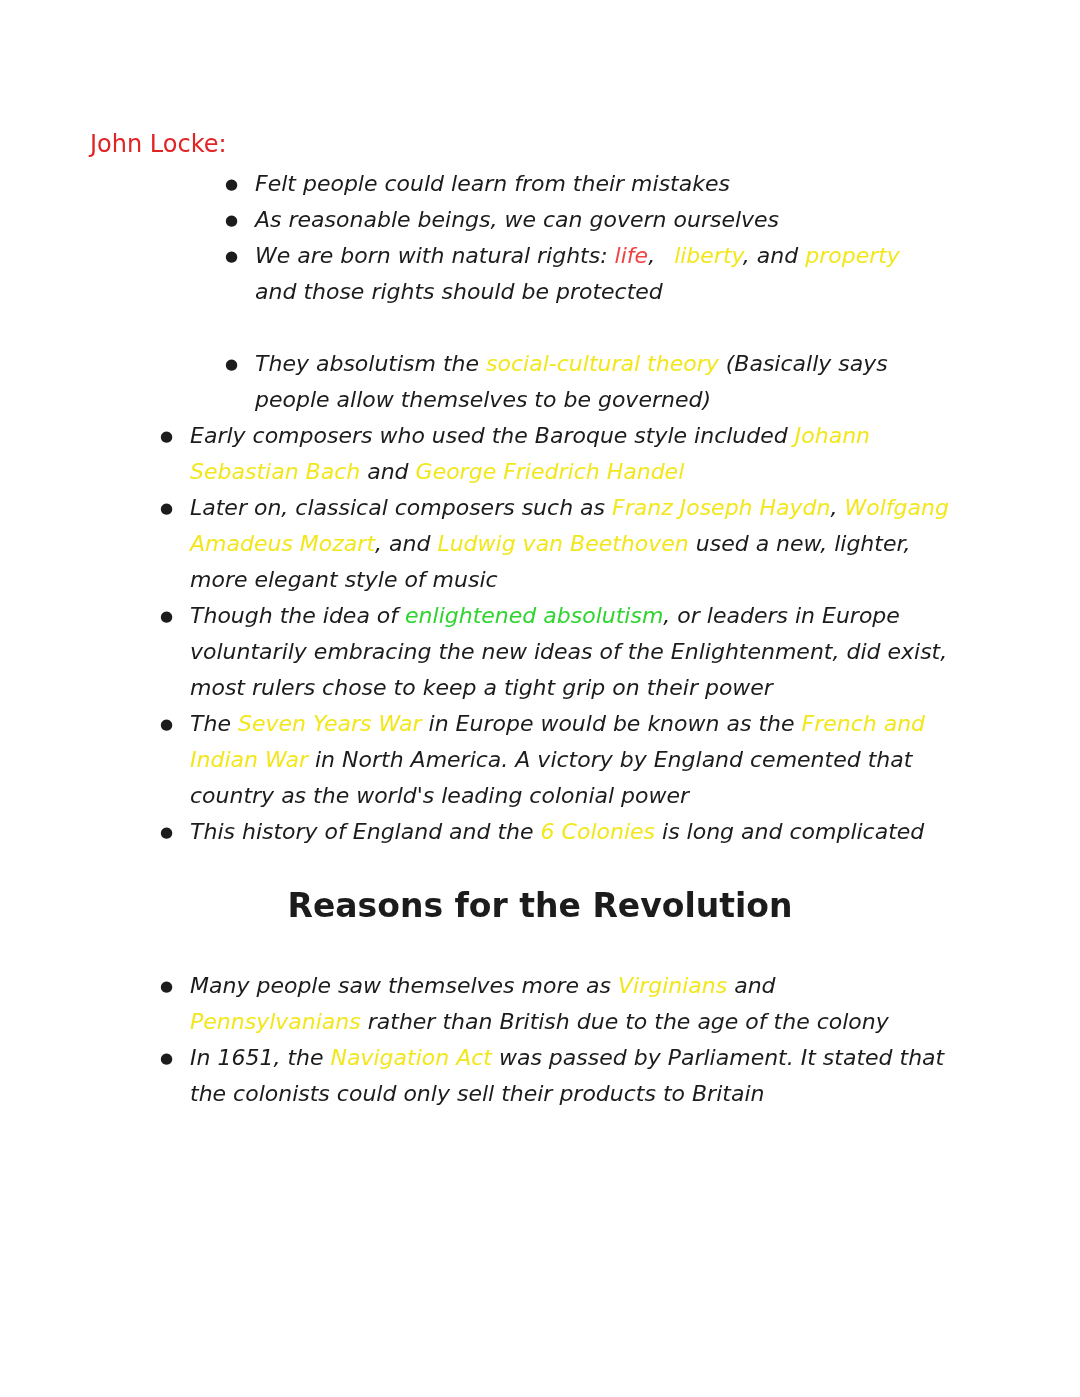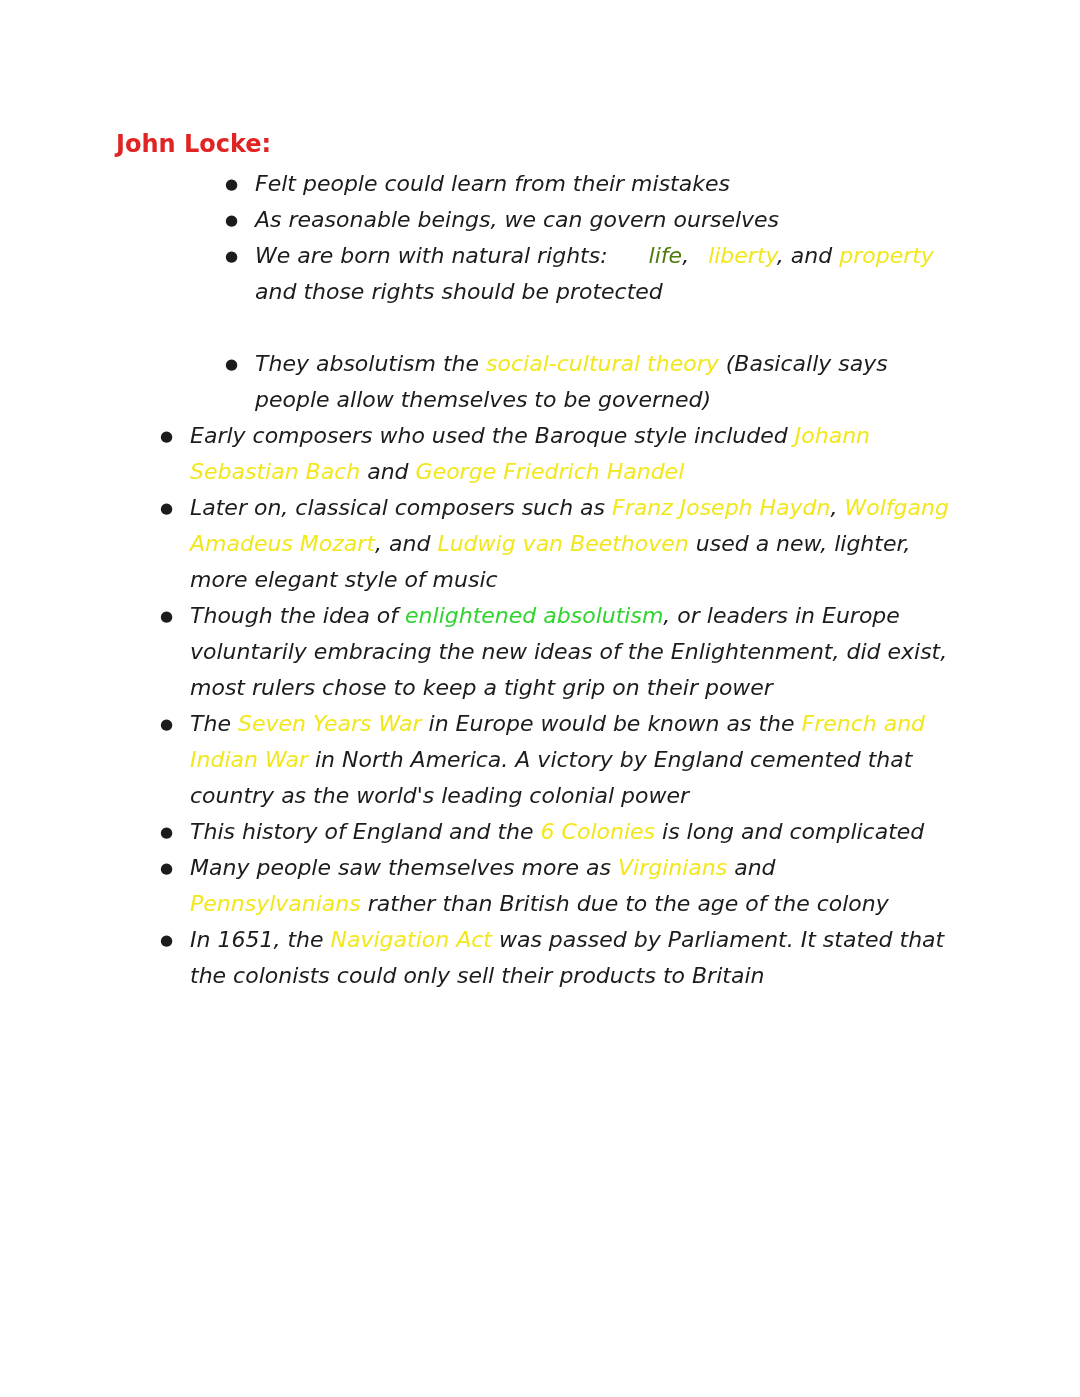"John Locke:" .red-heading { font-weight: bold -> normal; margin: 0 0 4px 116px -> 0 0 4px 90px }
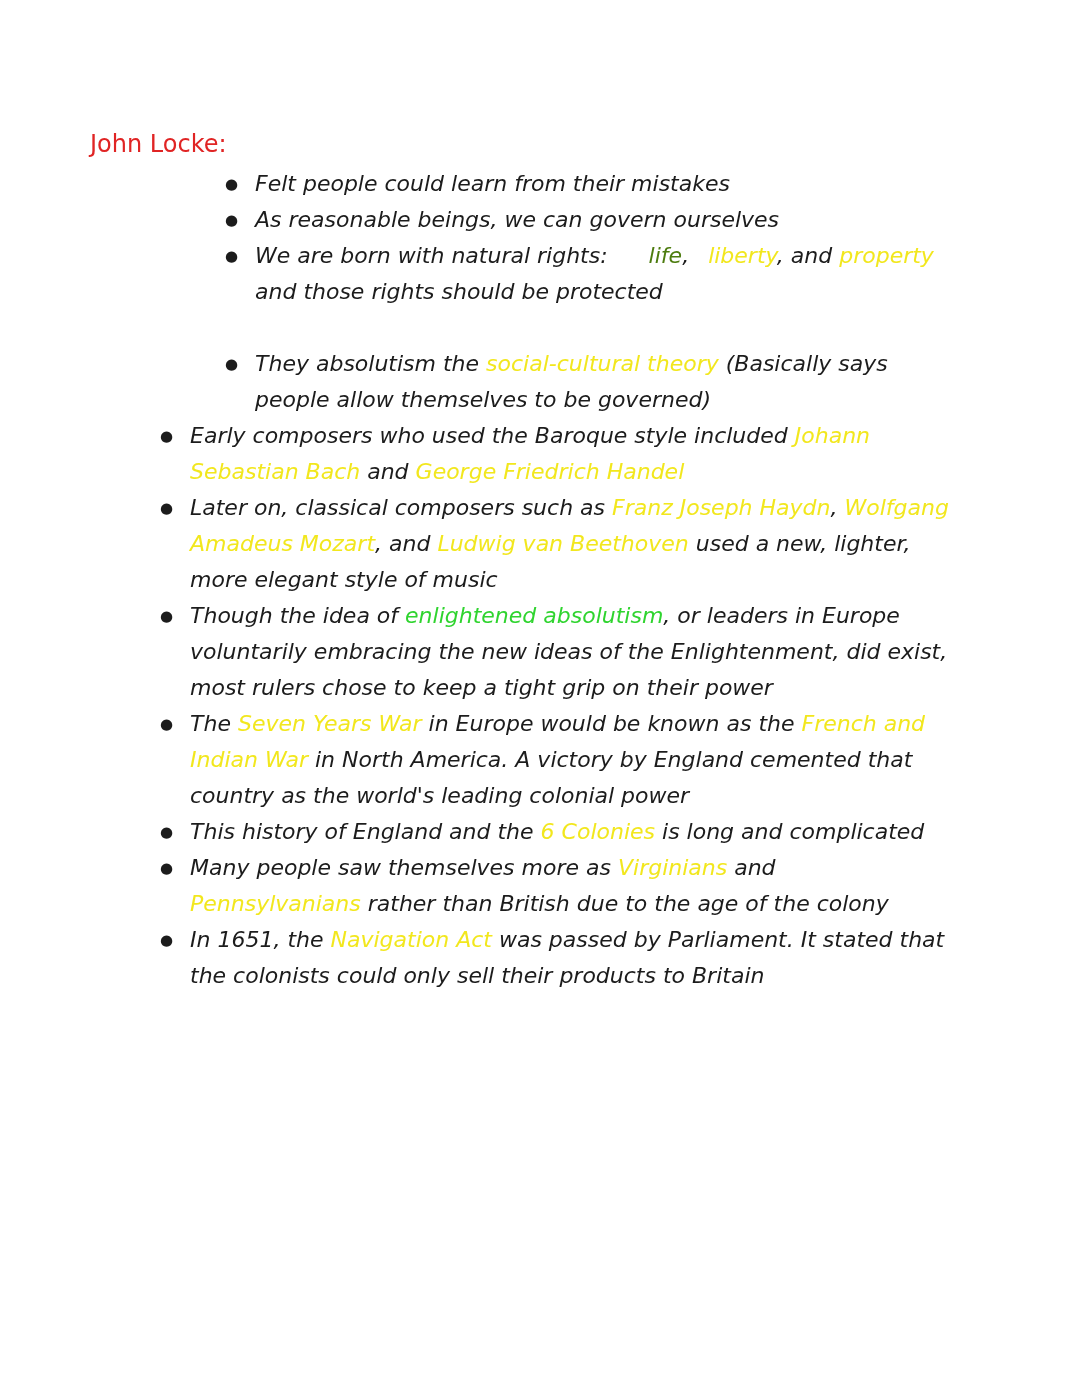"life" span { color: #4d7c0f -> #ef4444; margin-left: 34px -> none }
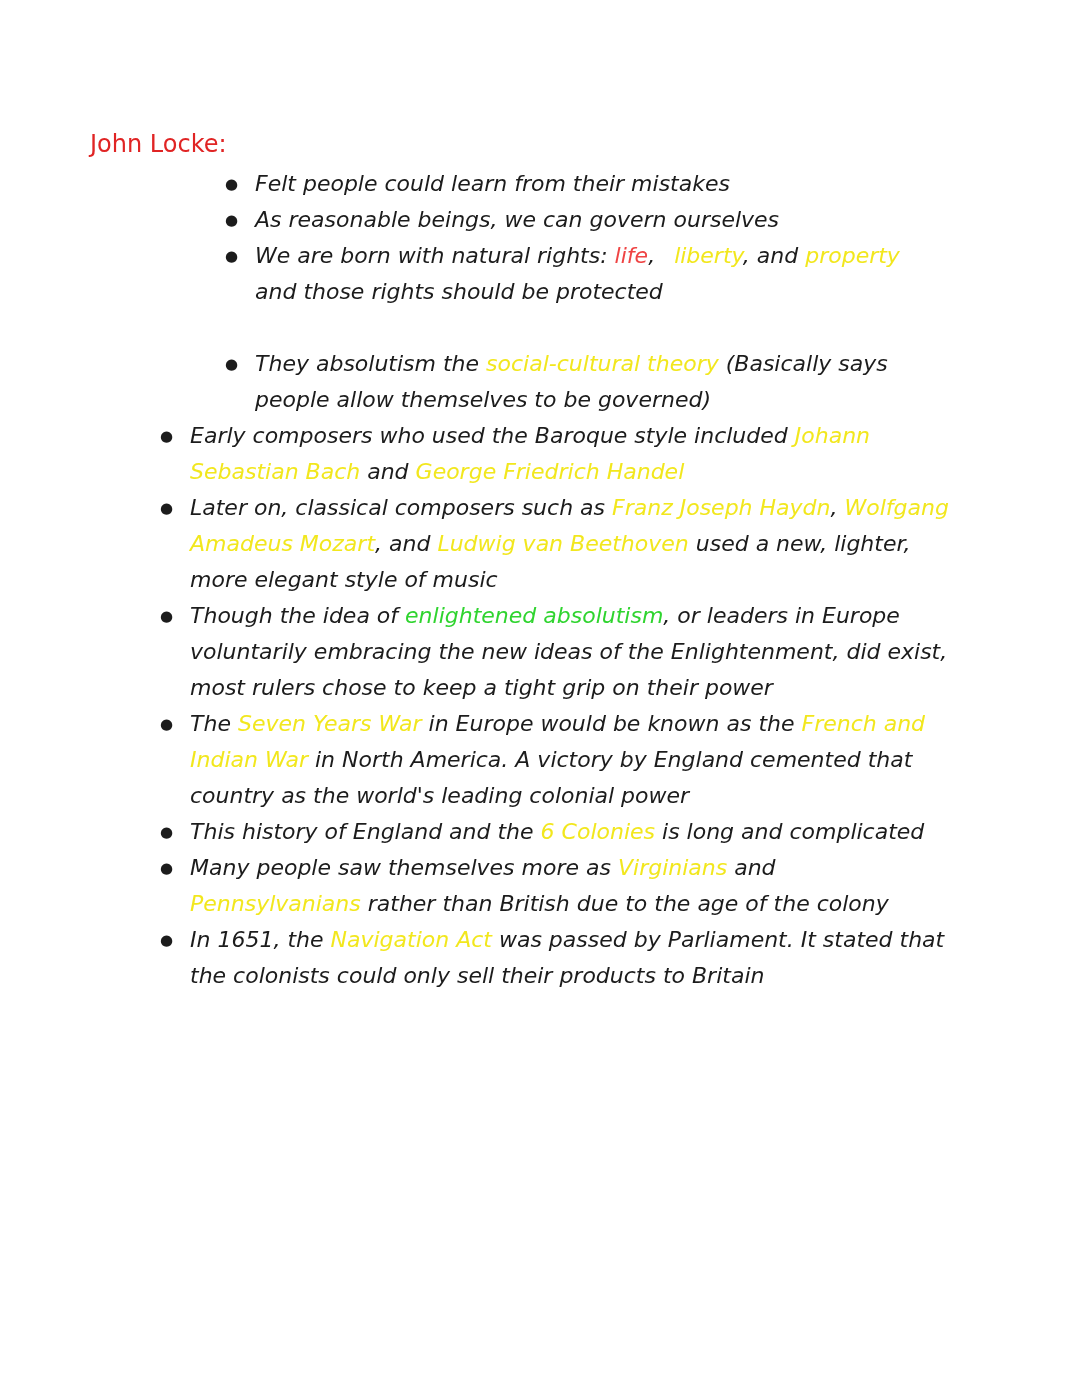"Reasons for the Revolution" h1.center-heading { html: none -> <h1>Reasons for the Revolution</h1> }
